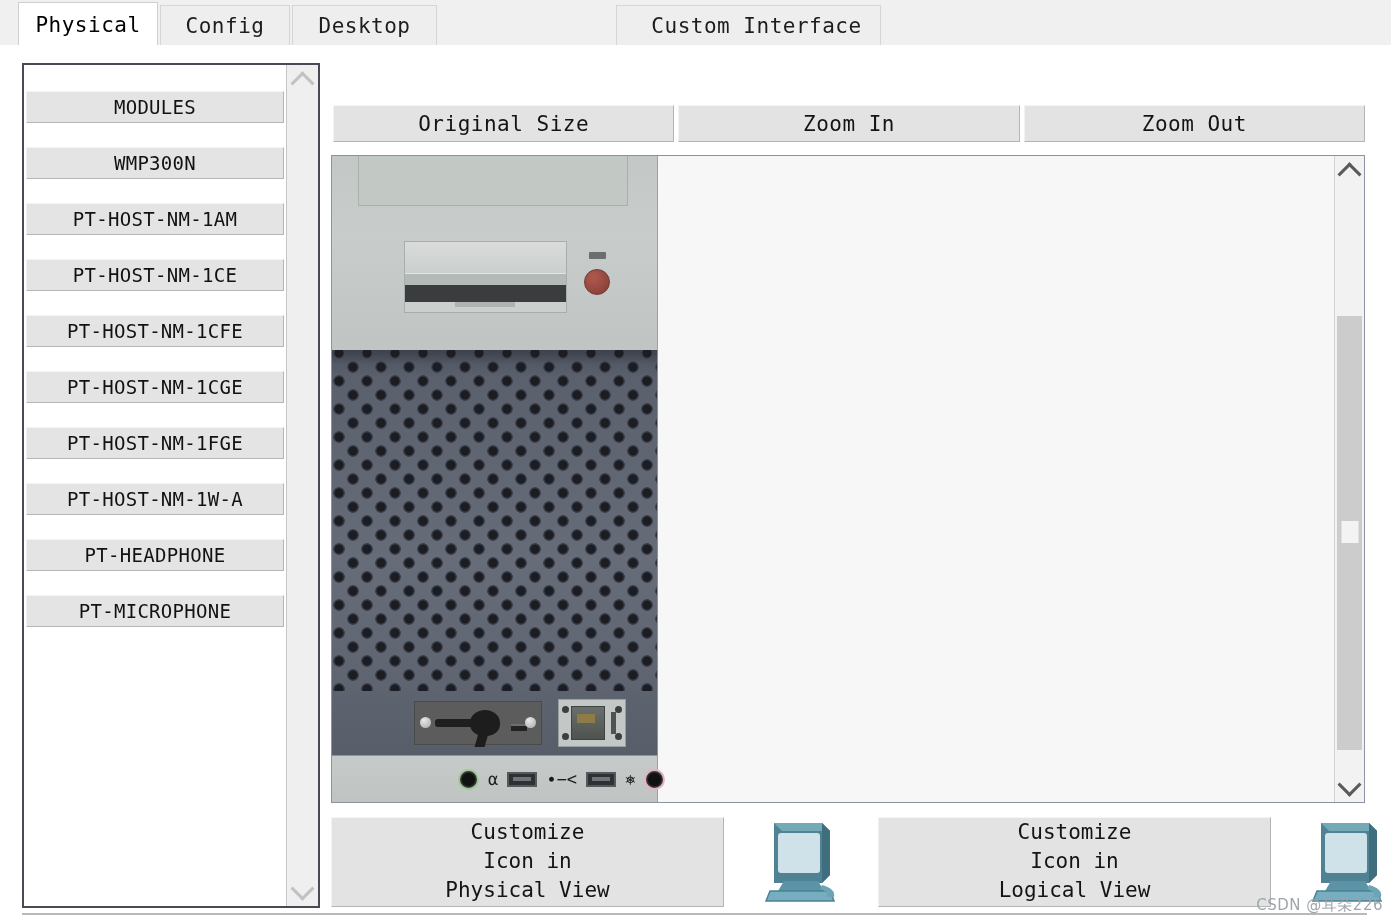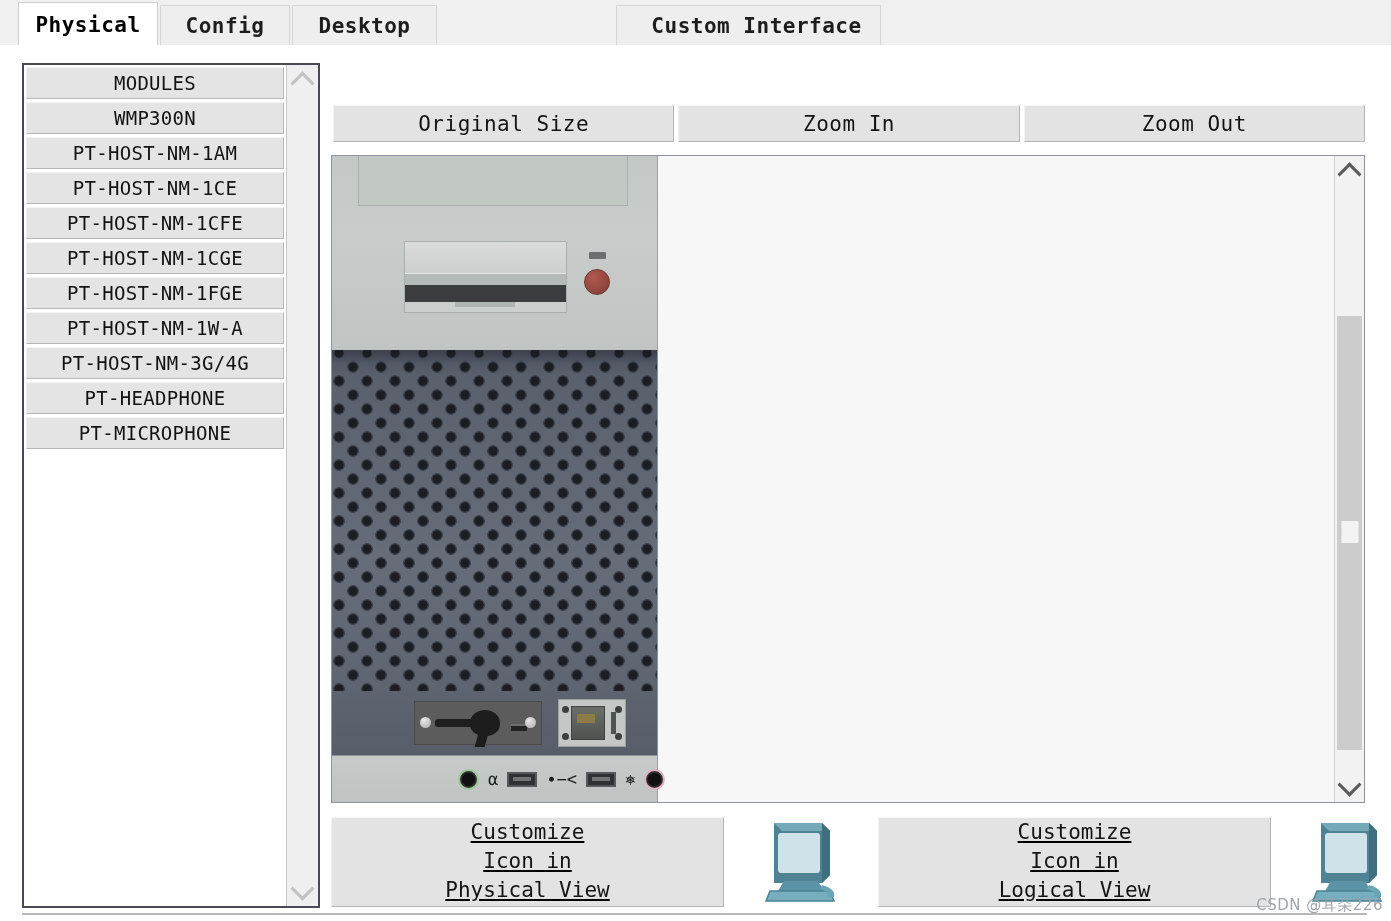"Physical" .tab { font-weight: bold -> none }
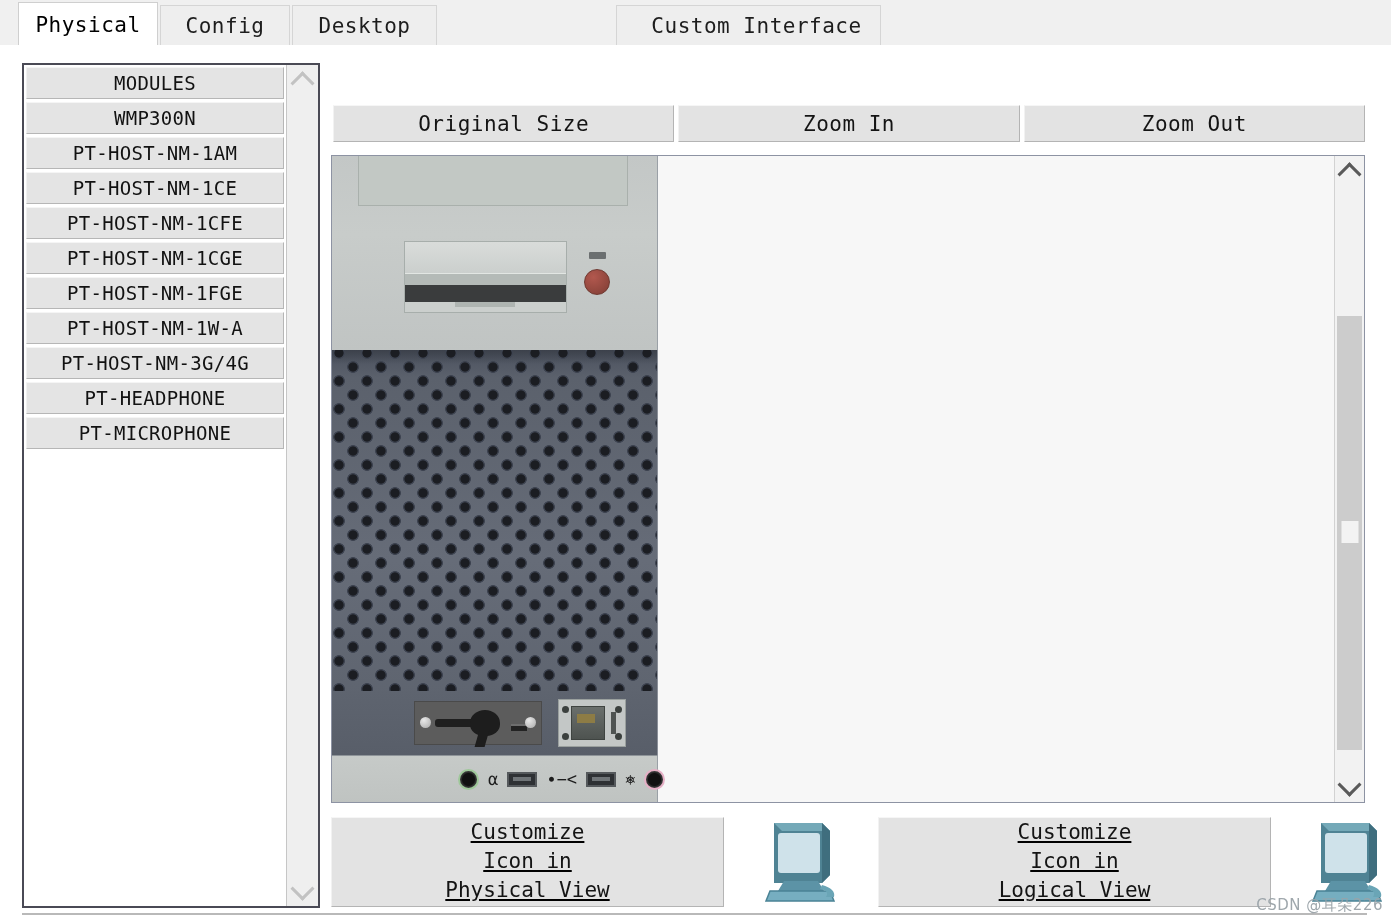"MODULES" .module-item { margin-top: none -> 24px }
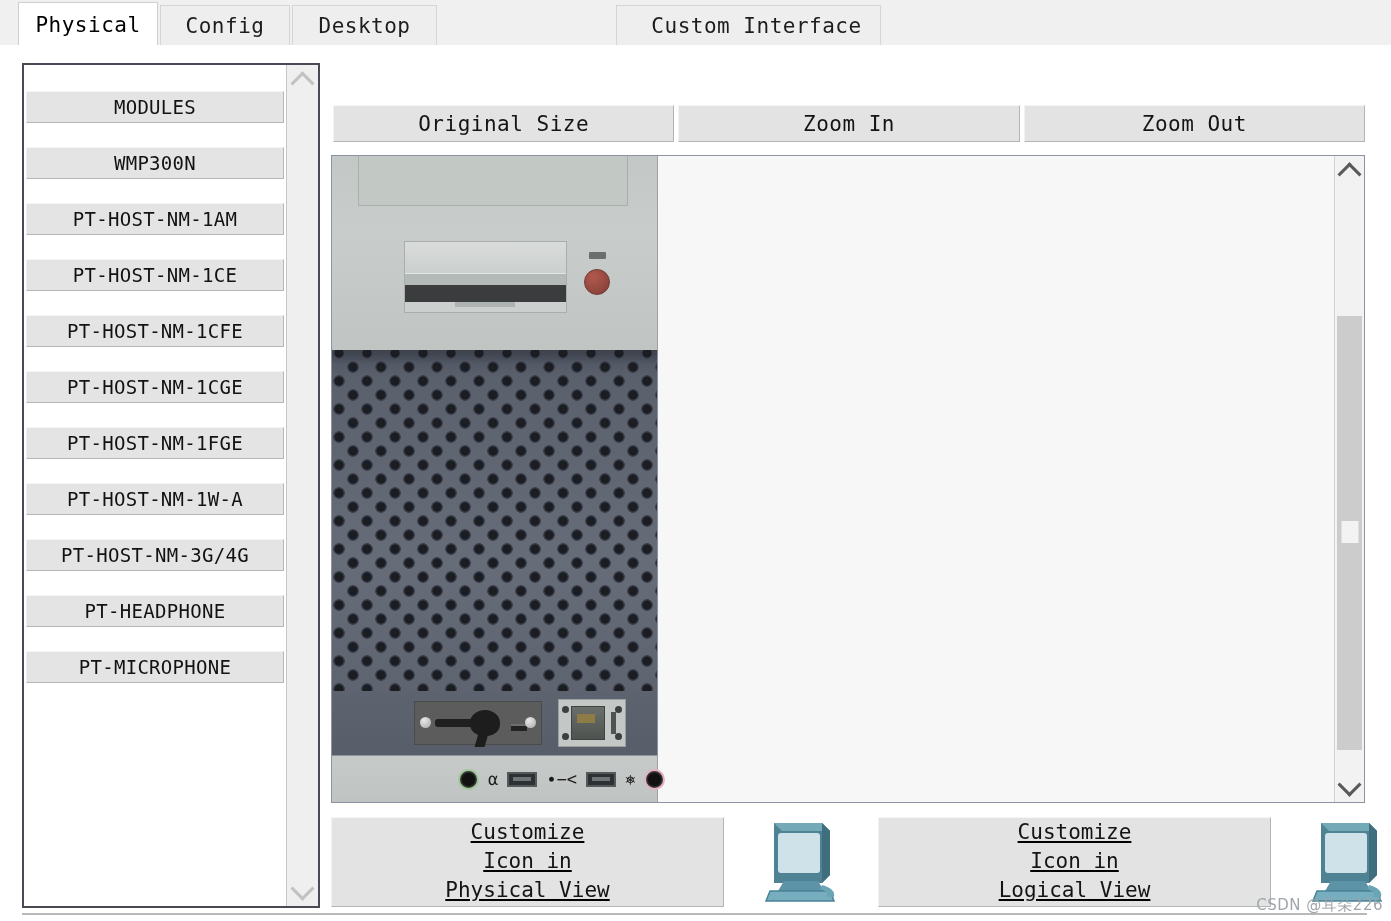"PT-HOST-NM-3G/4G" div.module-item { html: <div> <span>PT-HOST-NM-3G/4G</span> </div> -> none }
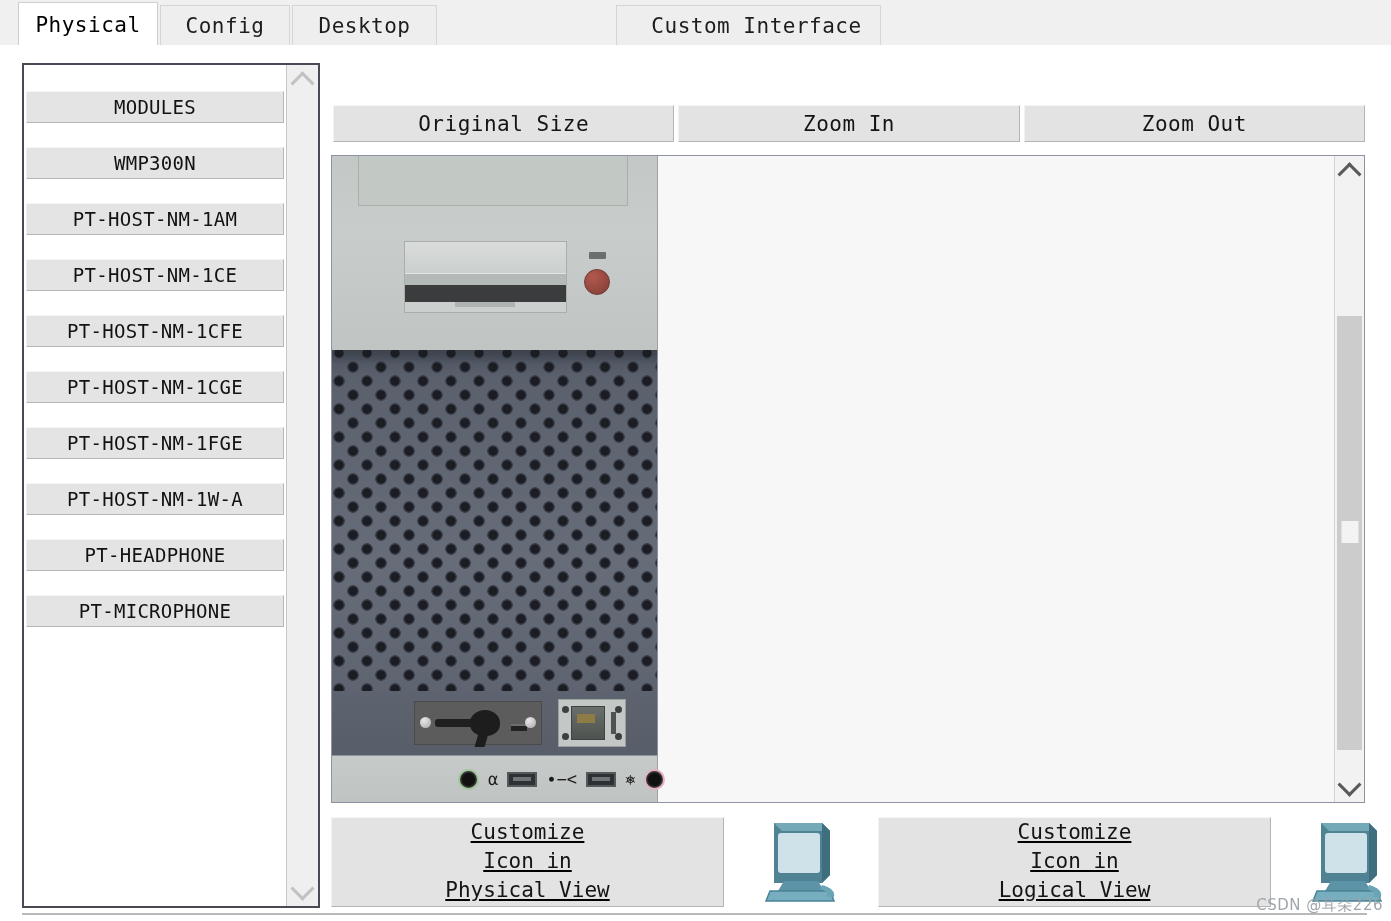"Customize" .custom-row { text-decoration: underline -> none }
